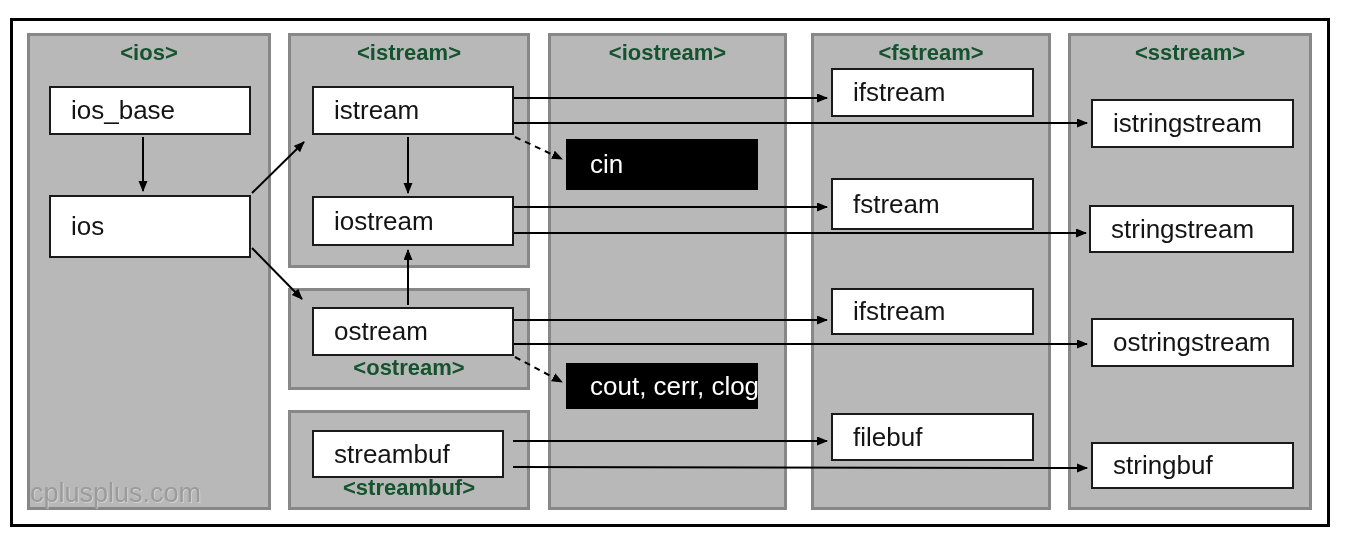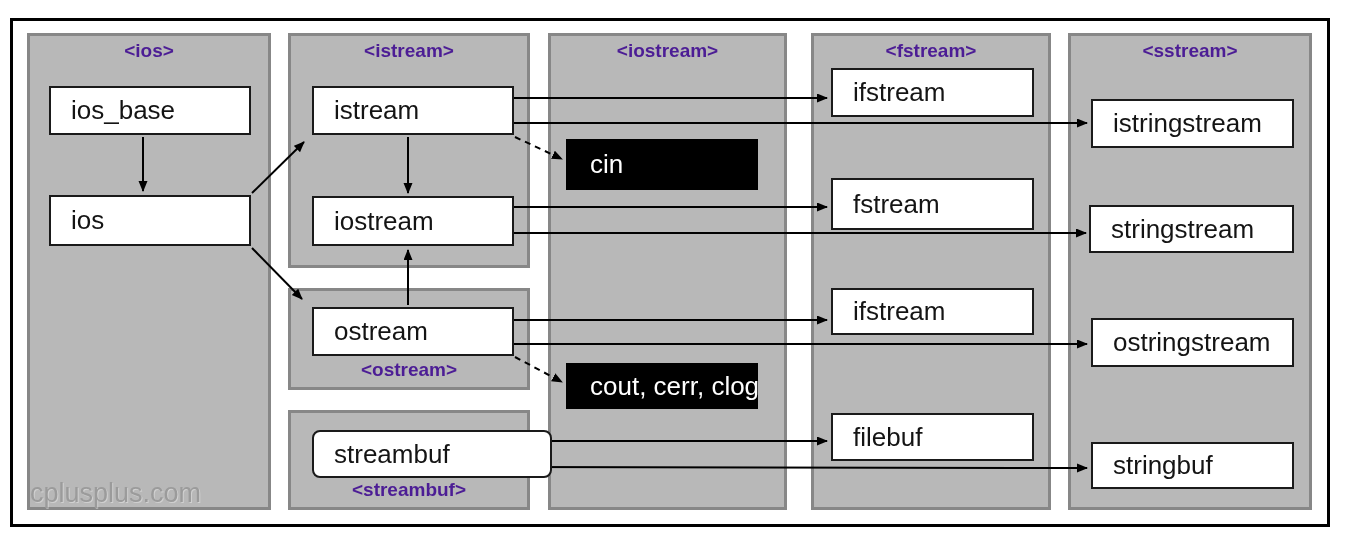"<ios>" .panel-title { color: #4c1d95 -> #14532d; font-size: 19px -> 22px }
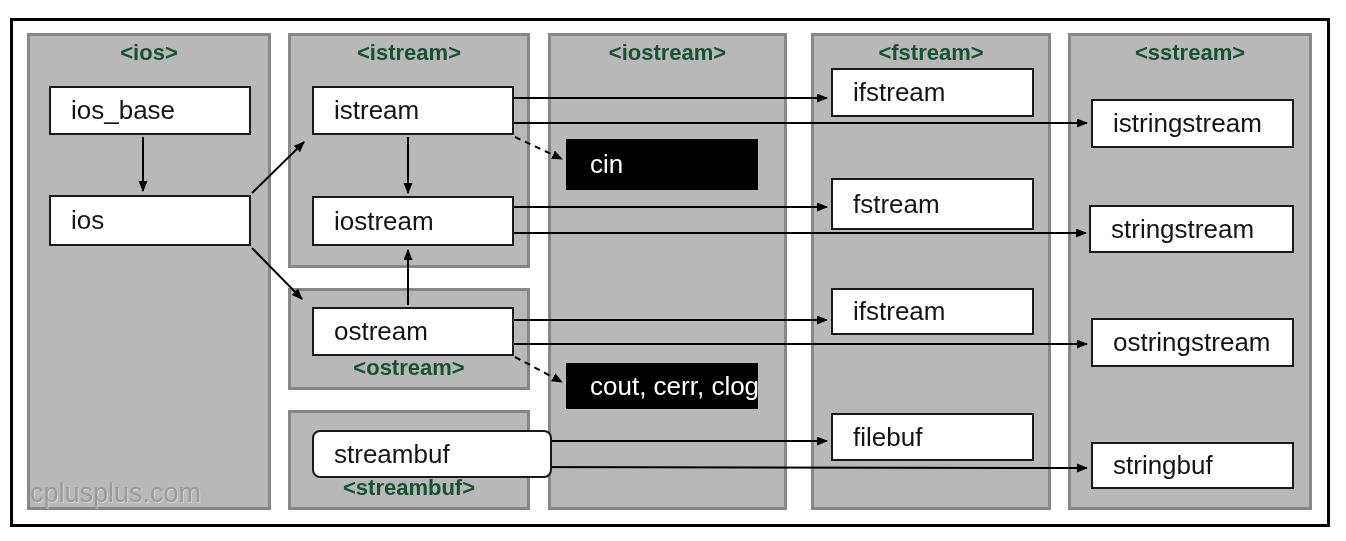"ios" div.cbox { height: 51px -> 63px }
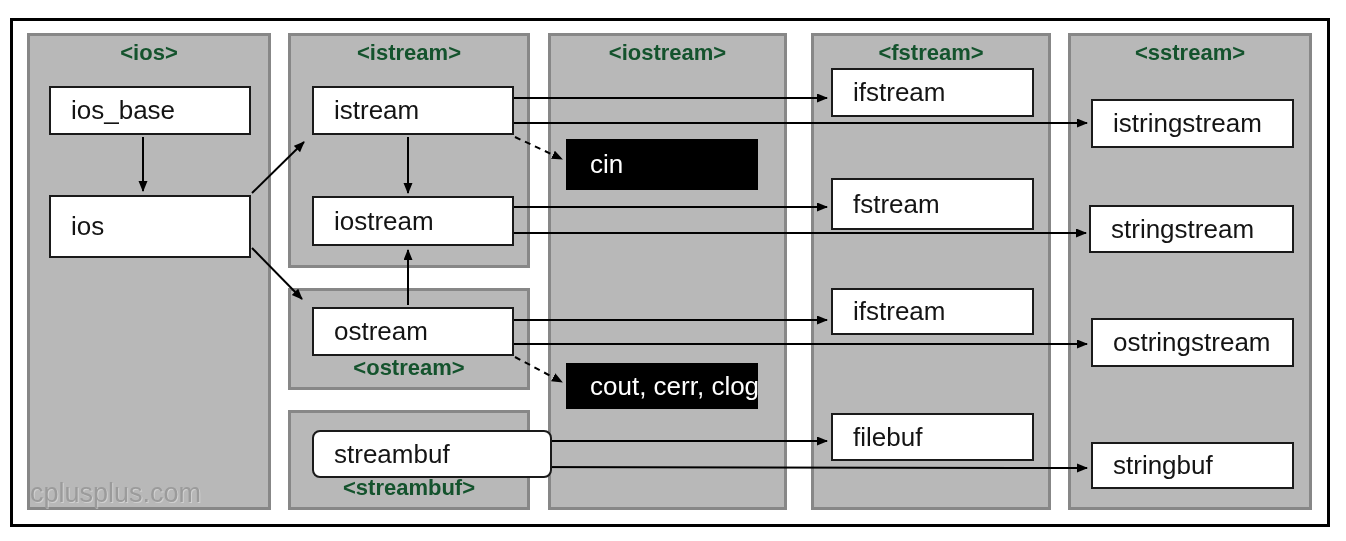"streambuf" div.cbox { border-radius: 8px -> none; width: 240px -> 192px }
